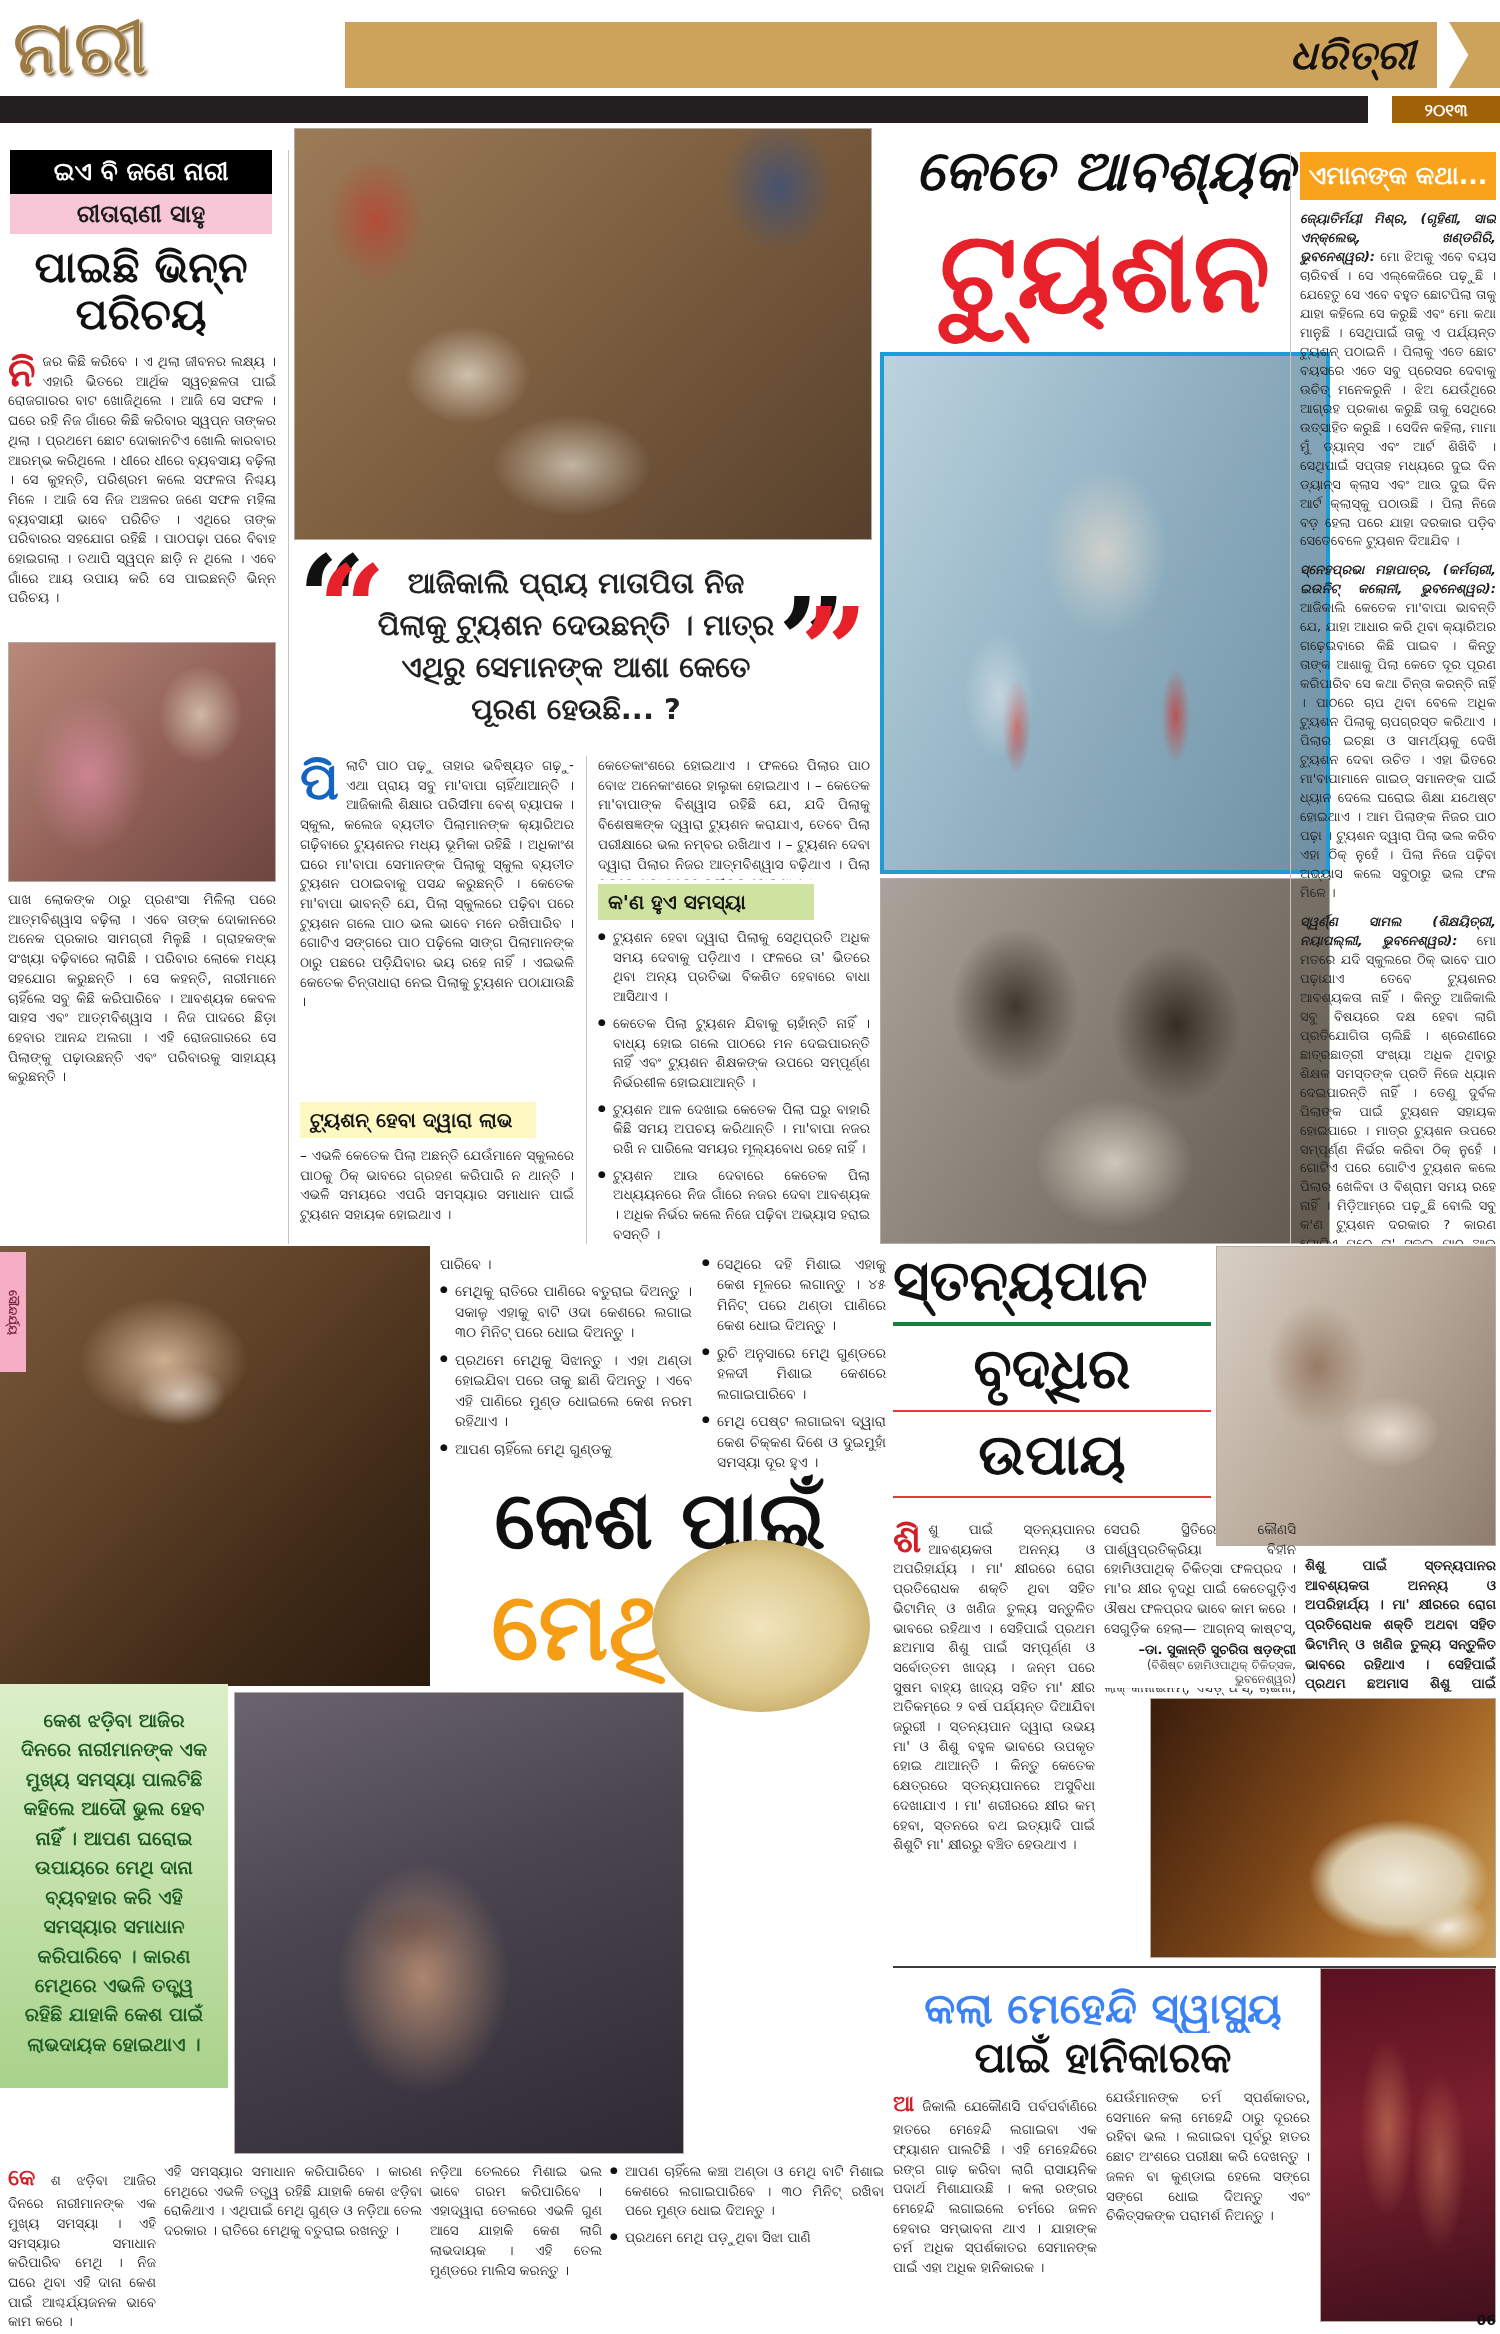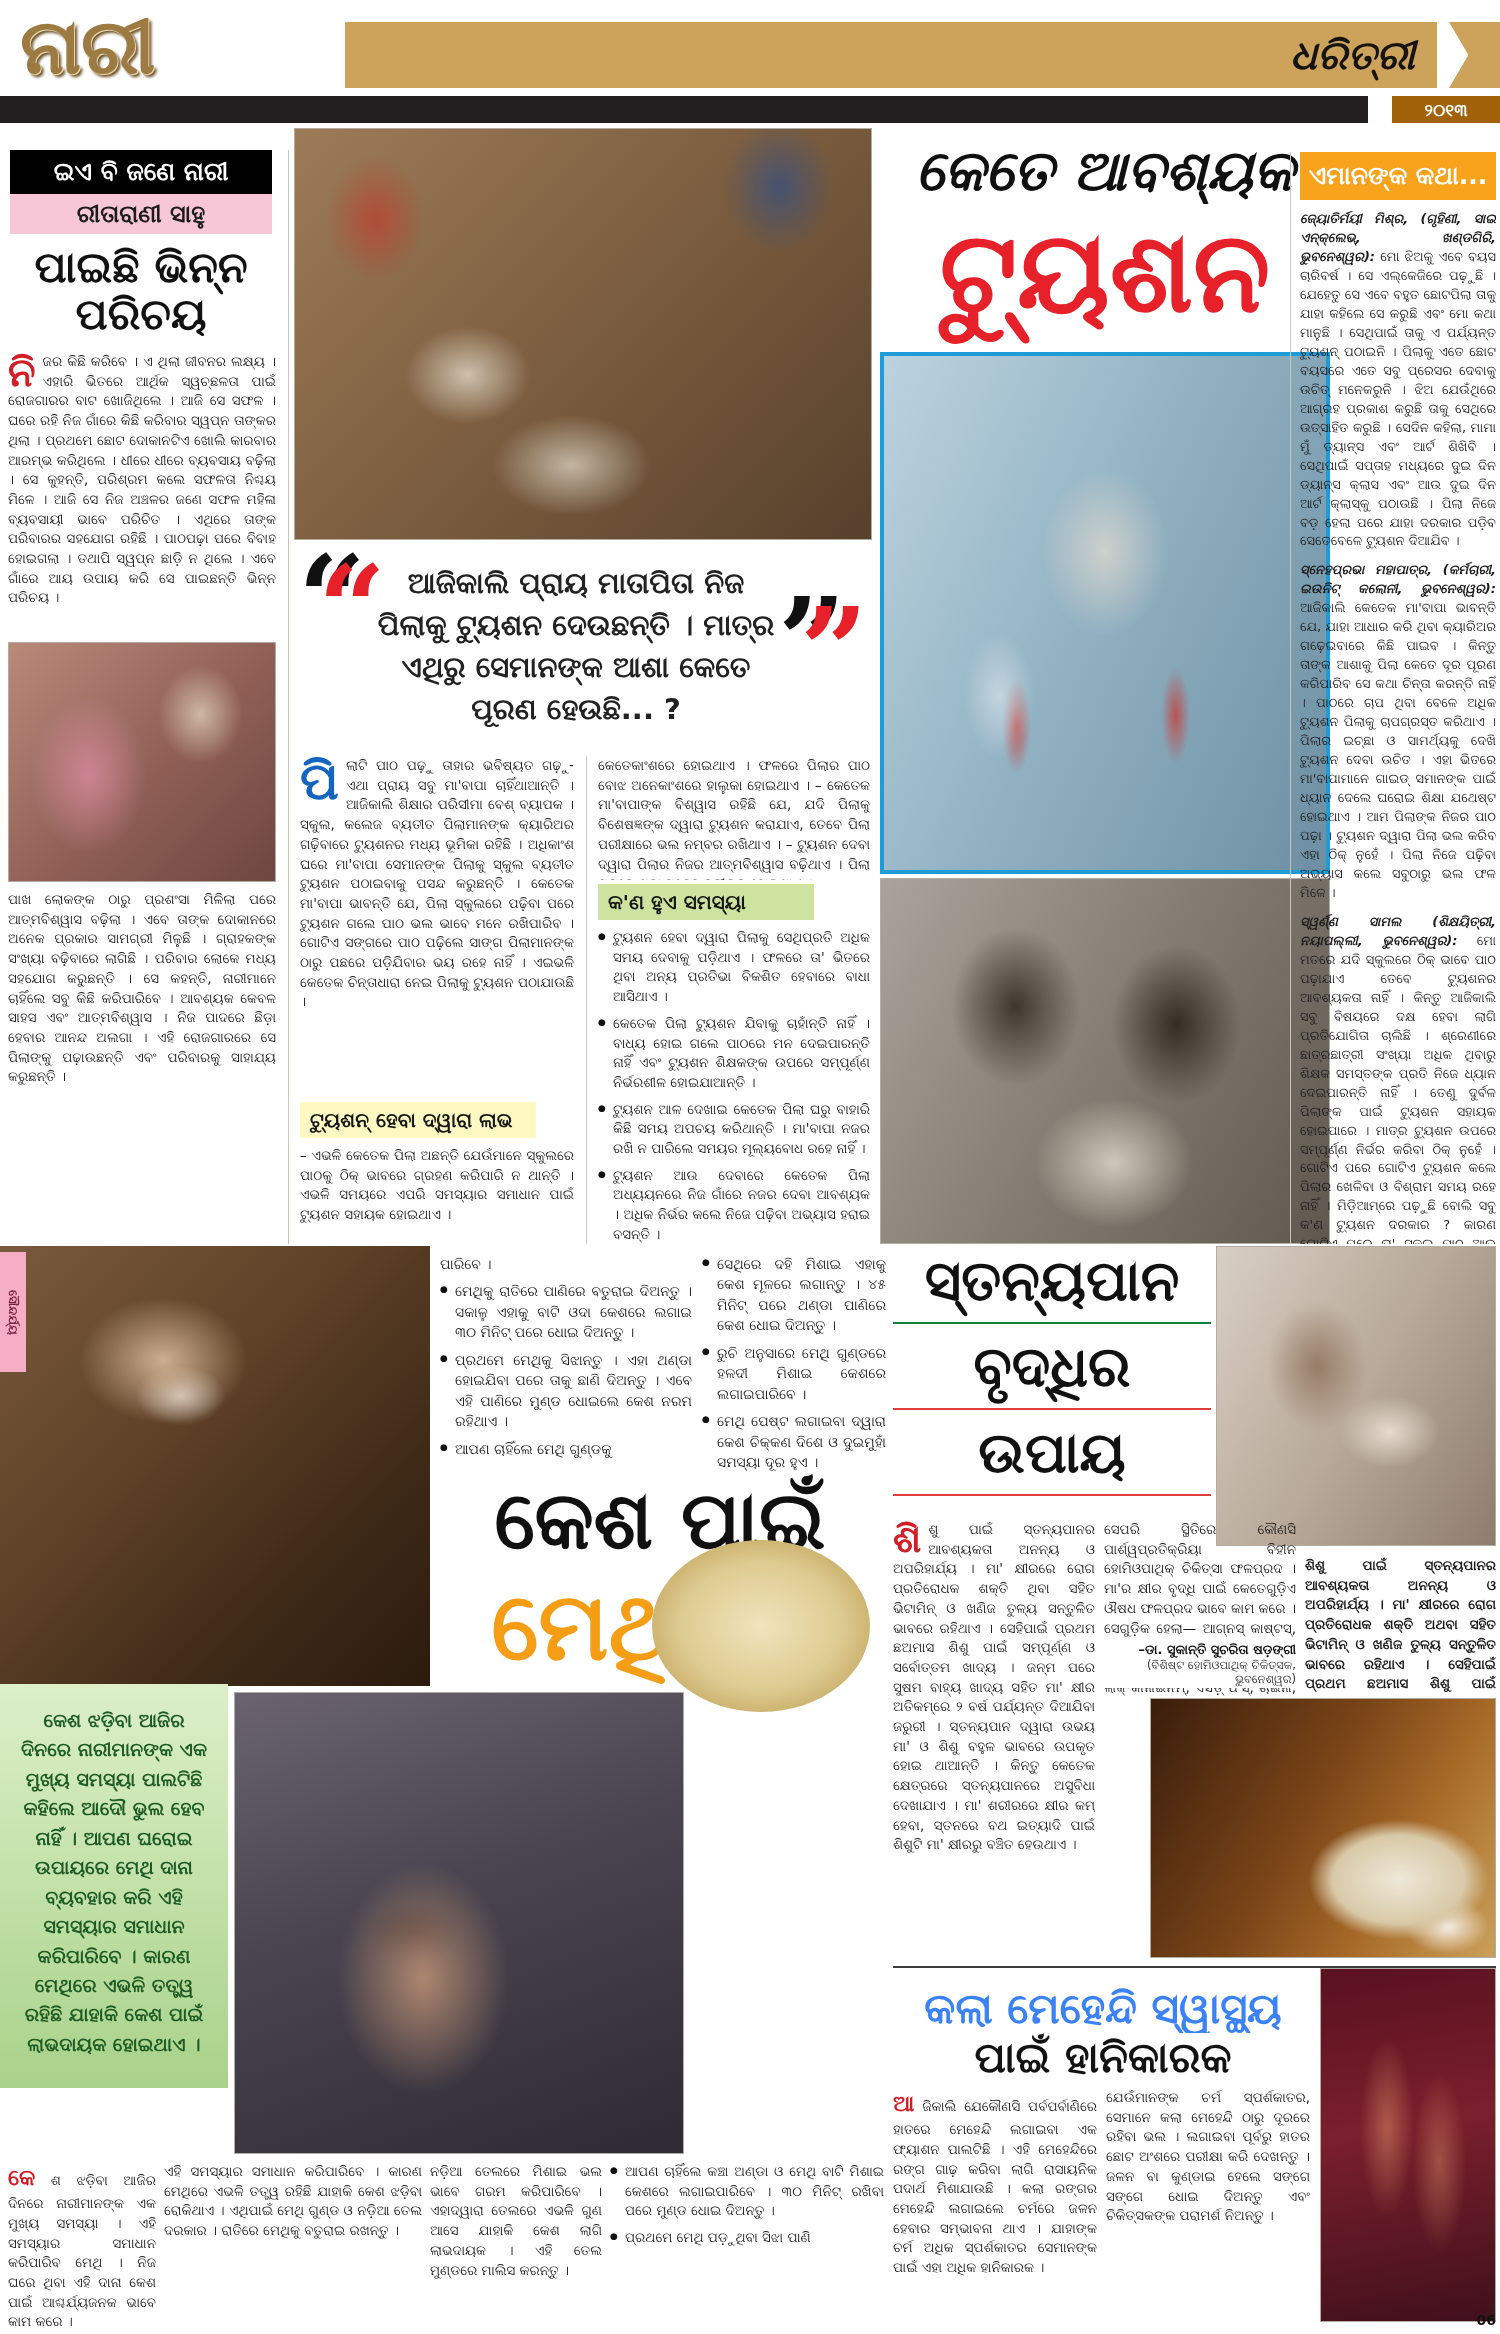"ନାରୀ" div.abs { font-weight: bold -> normal; margin-left: 8px -> none }
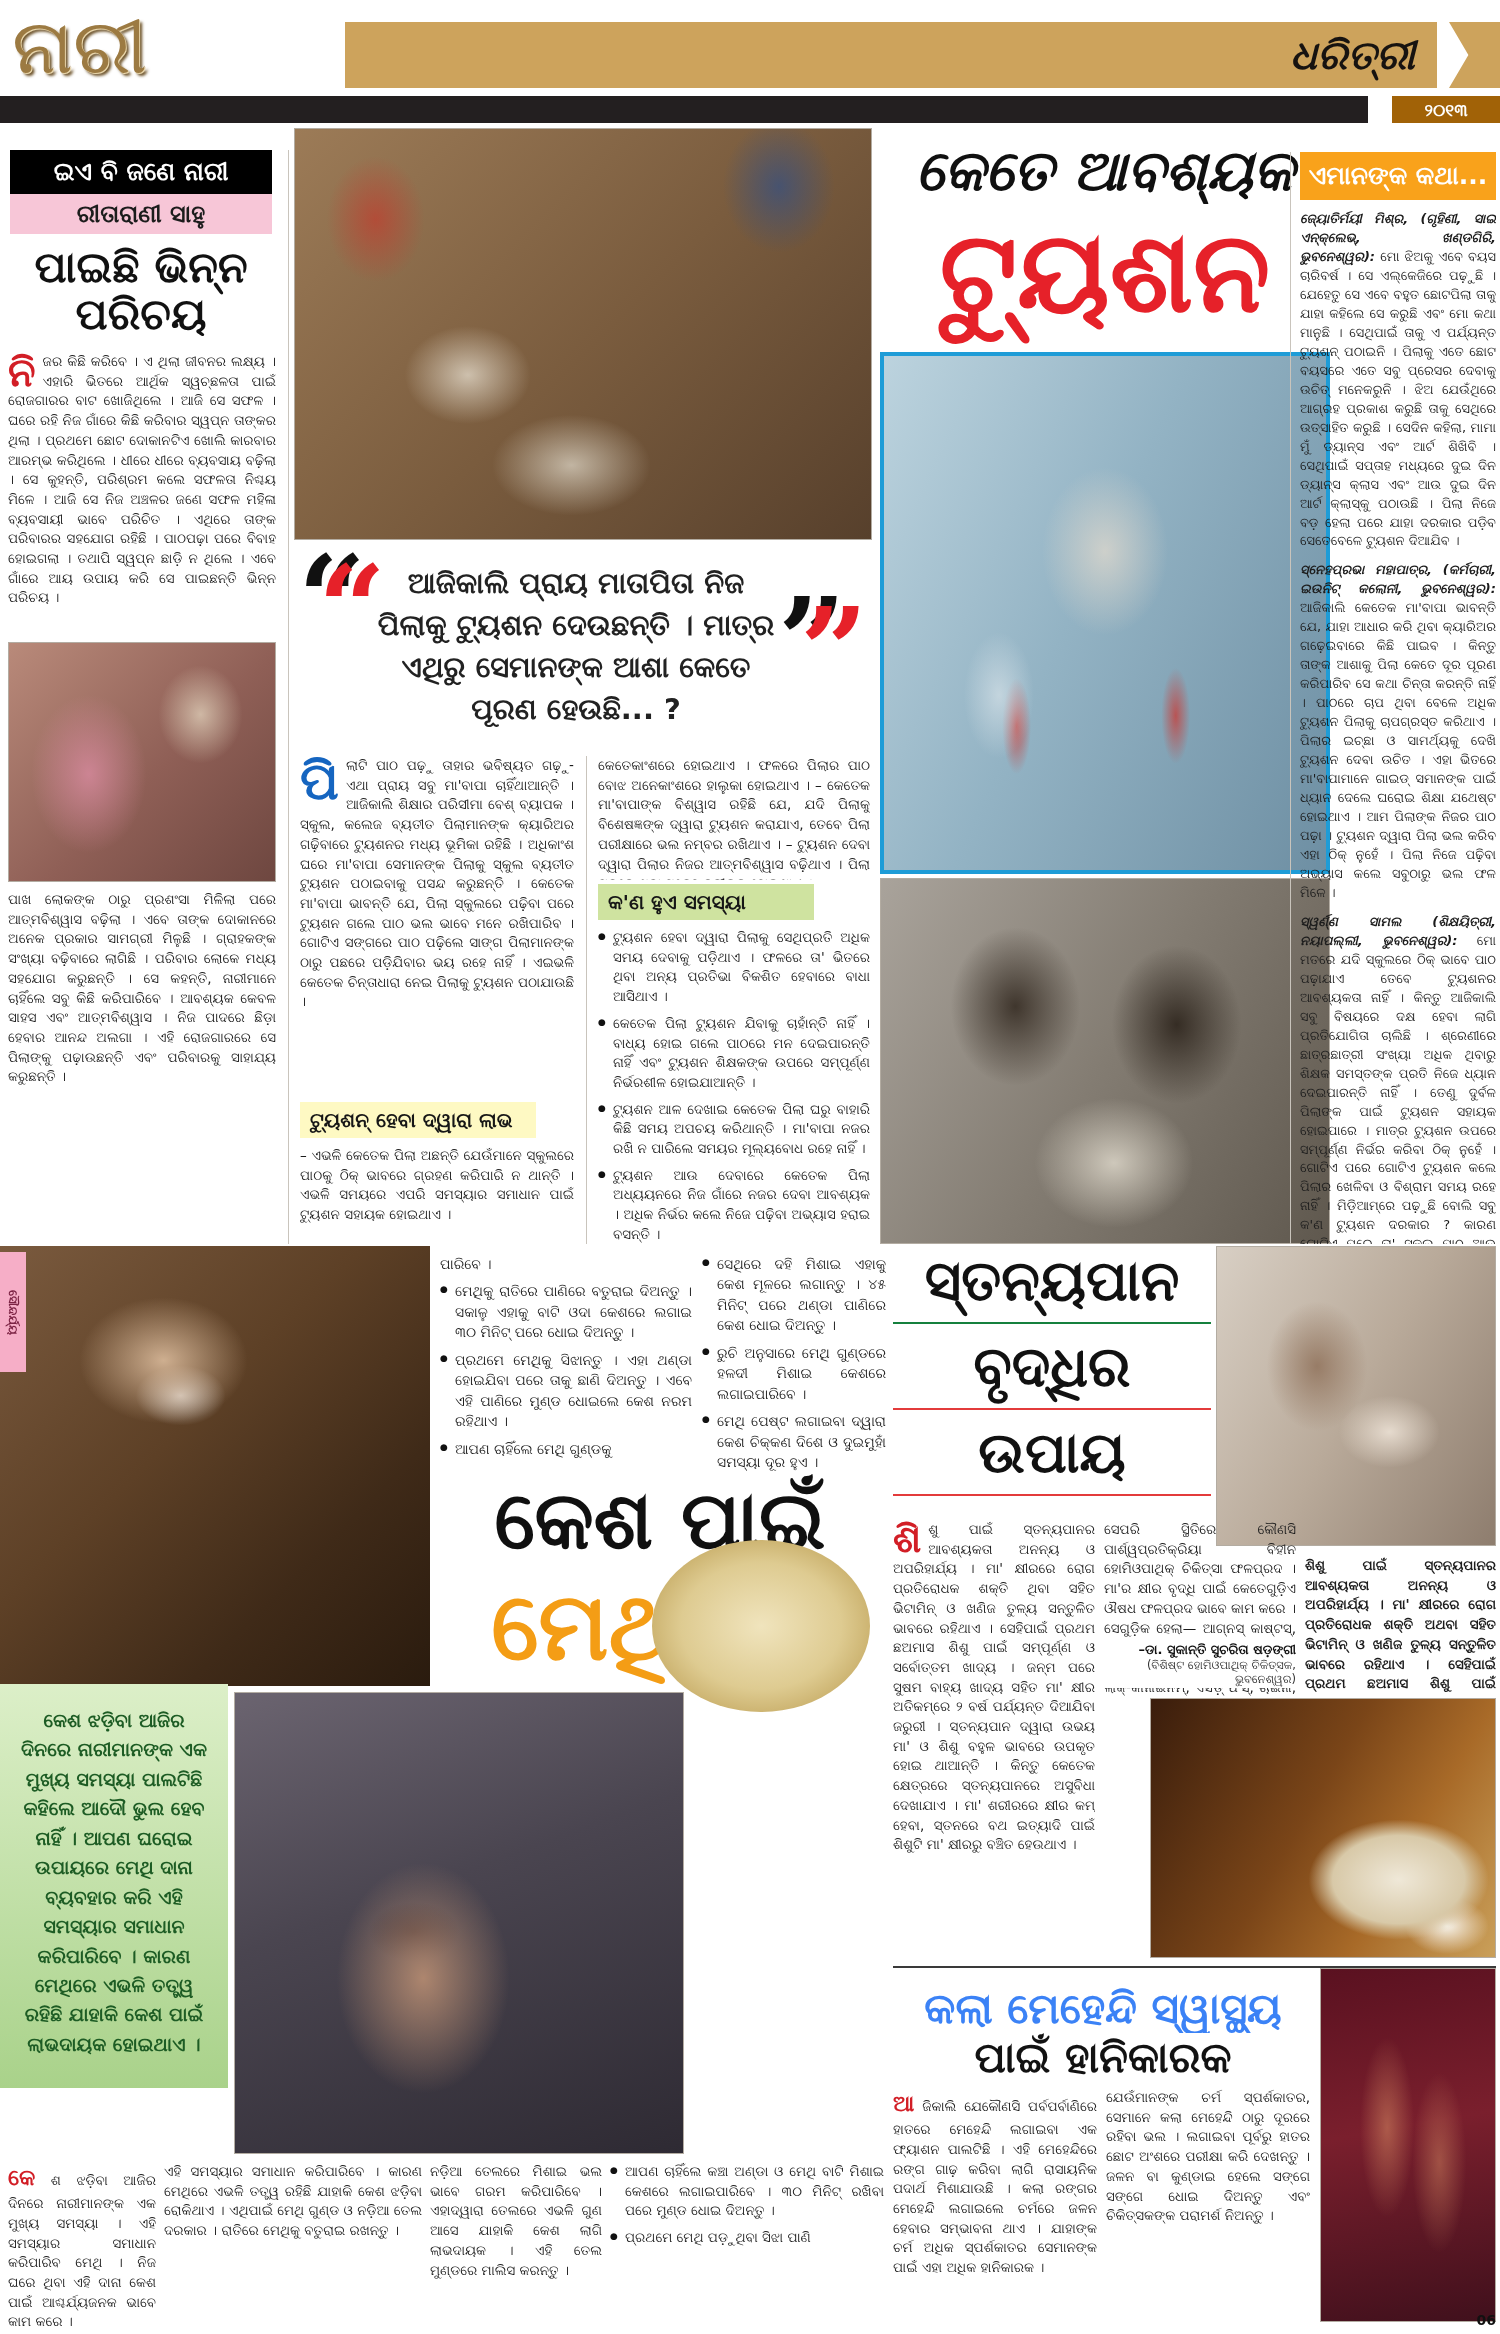"ସ୍ତନ୍ୟପାନ" div { border-bottom: 2px solid #15803d -> 4px solid #15803d; text-align: center -> none }
